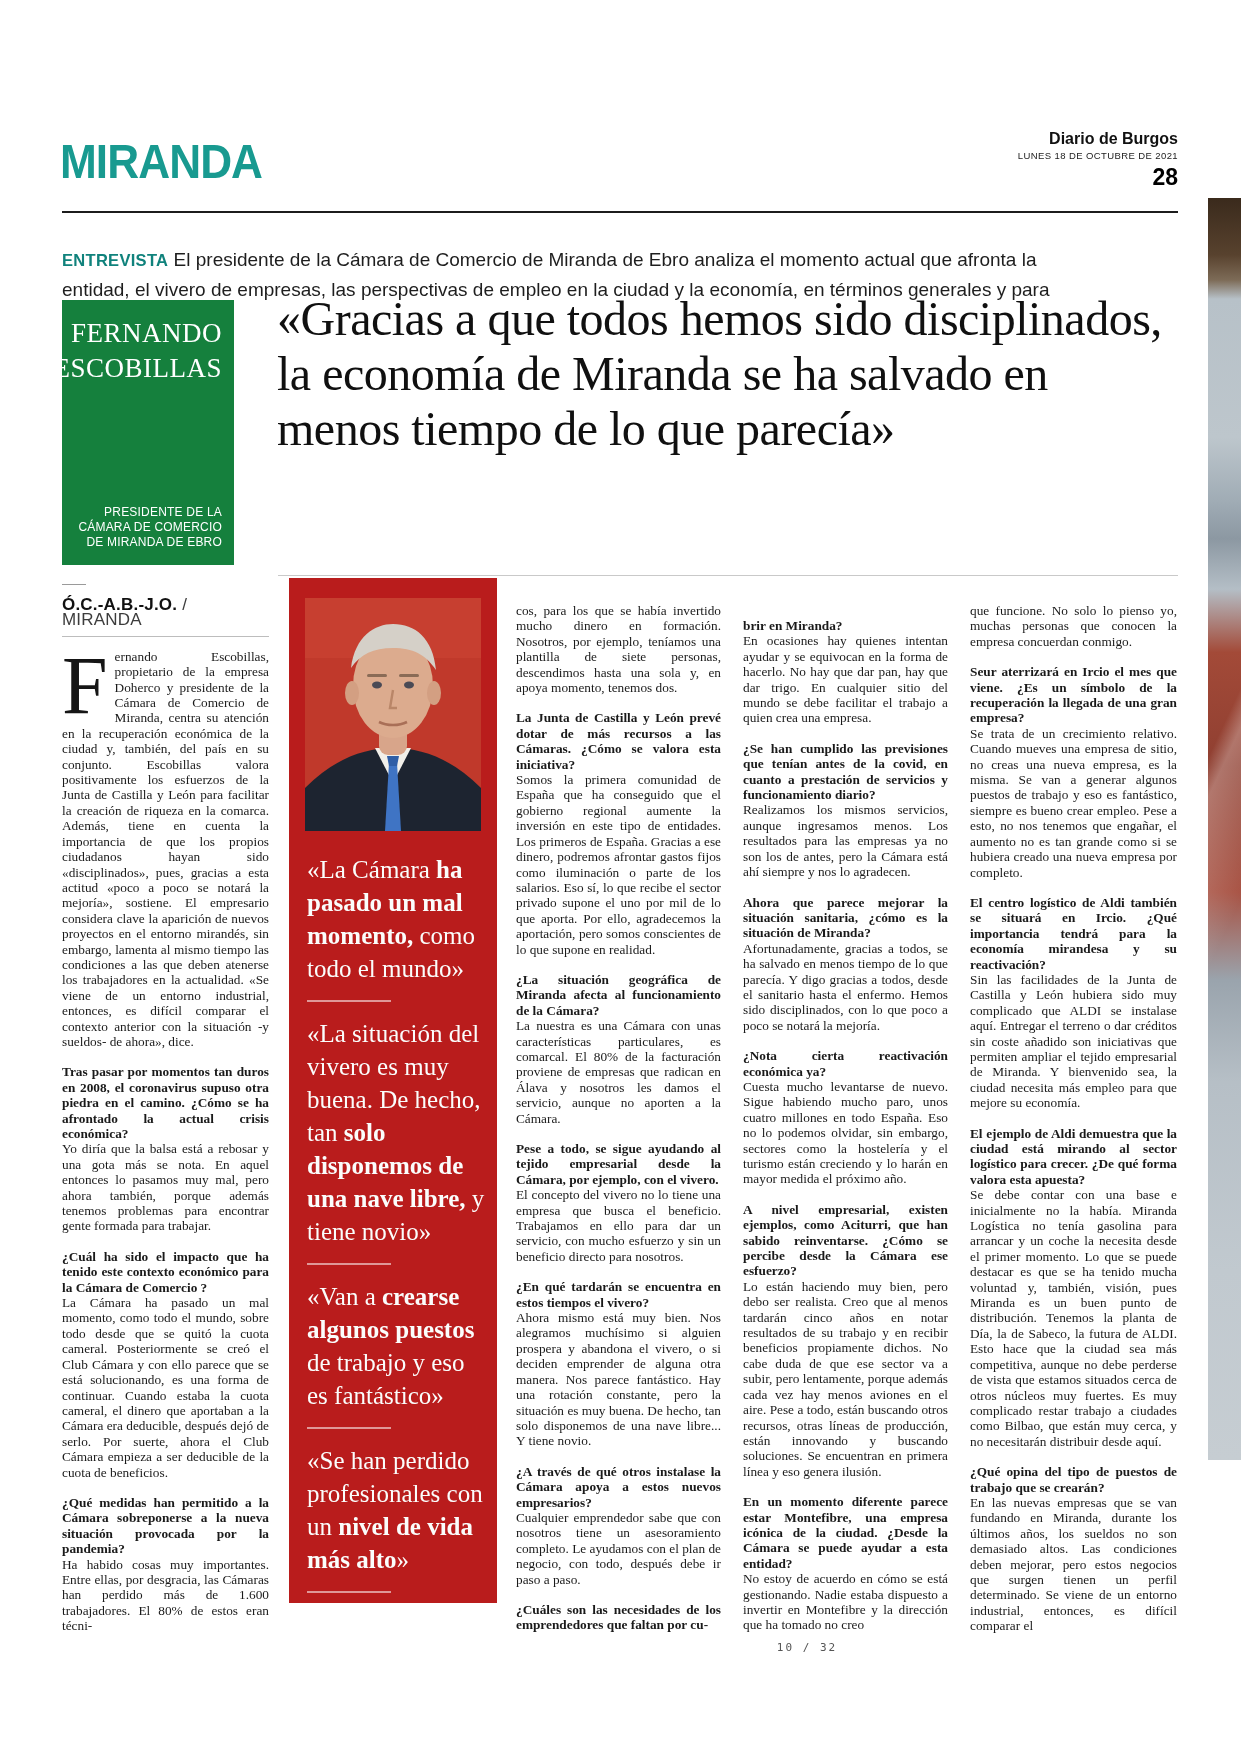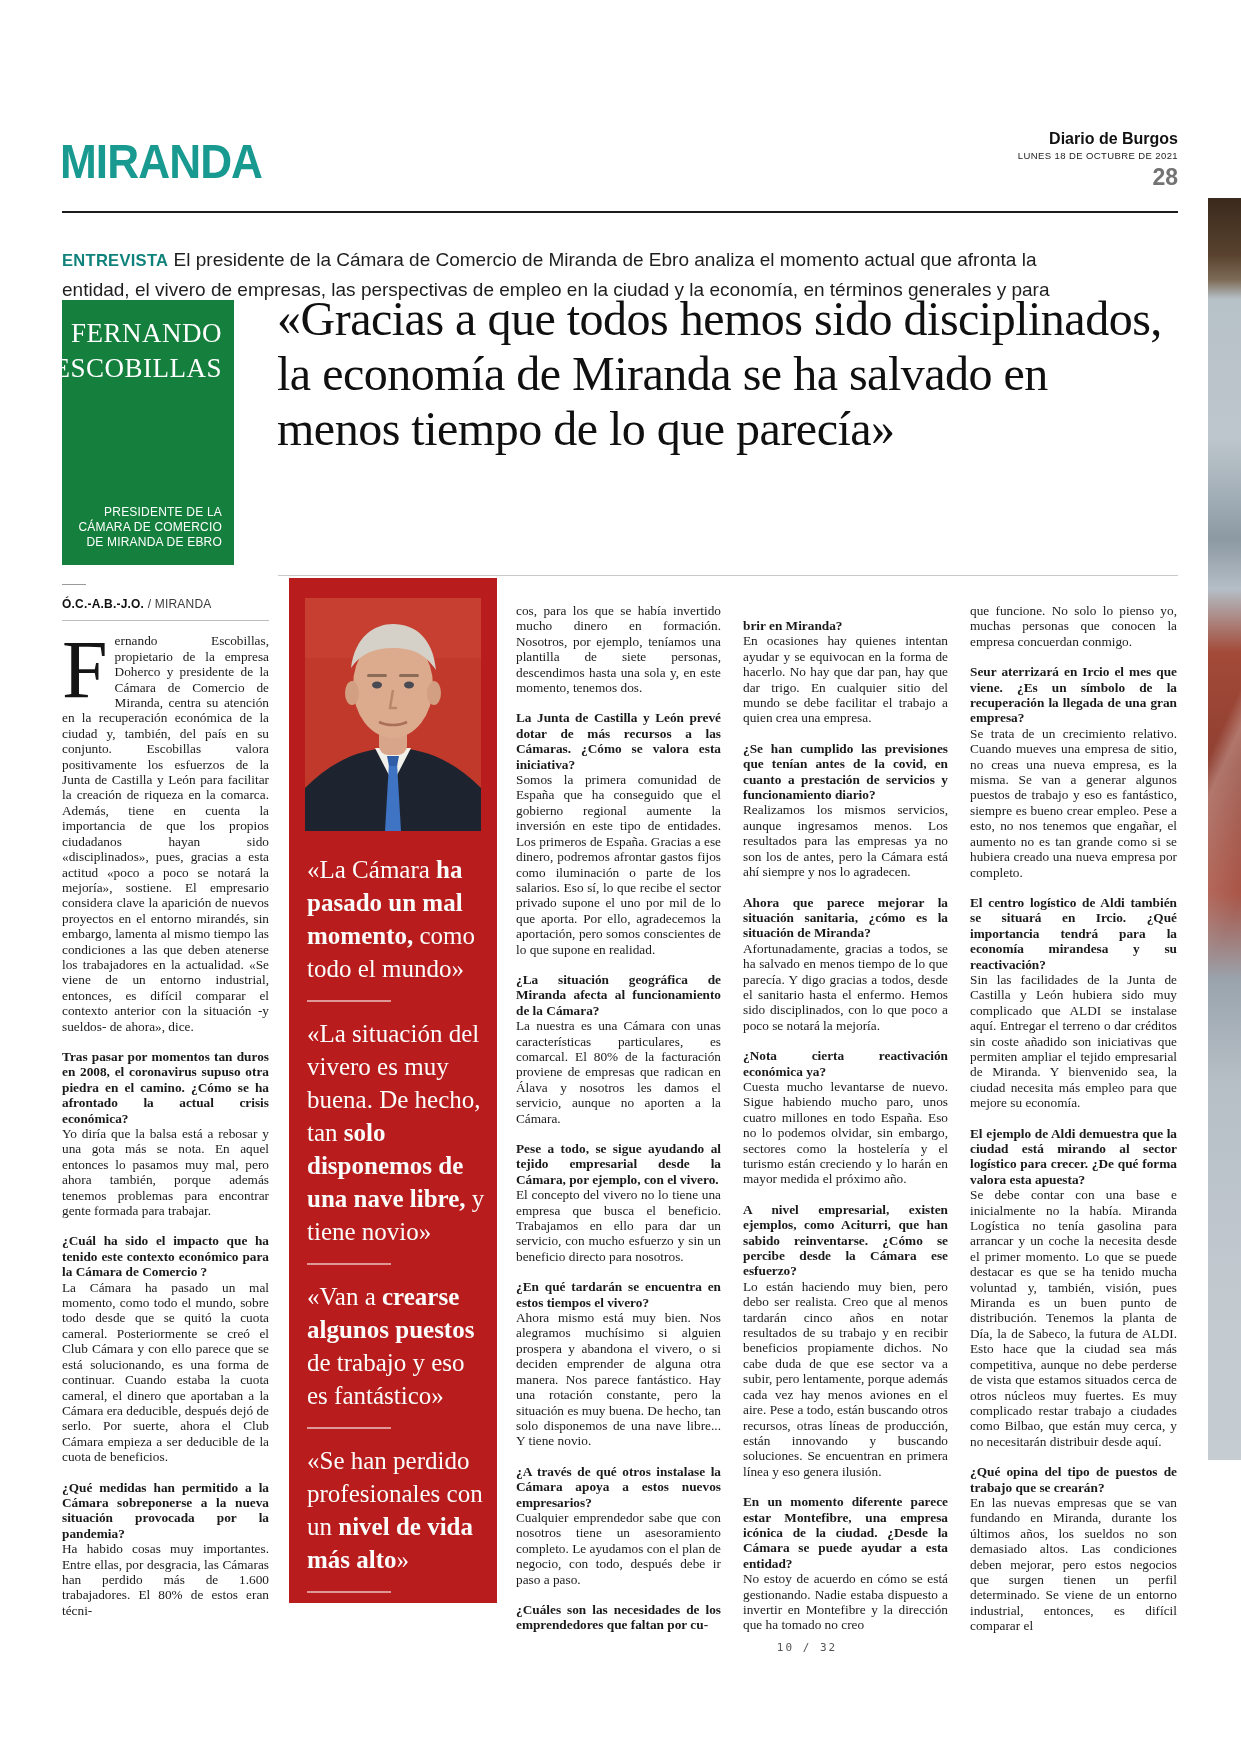"28" .page-number { color: #737373 -> #000000 }
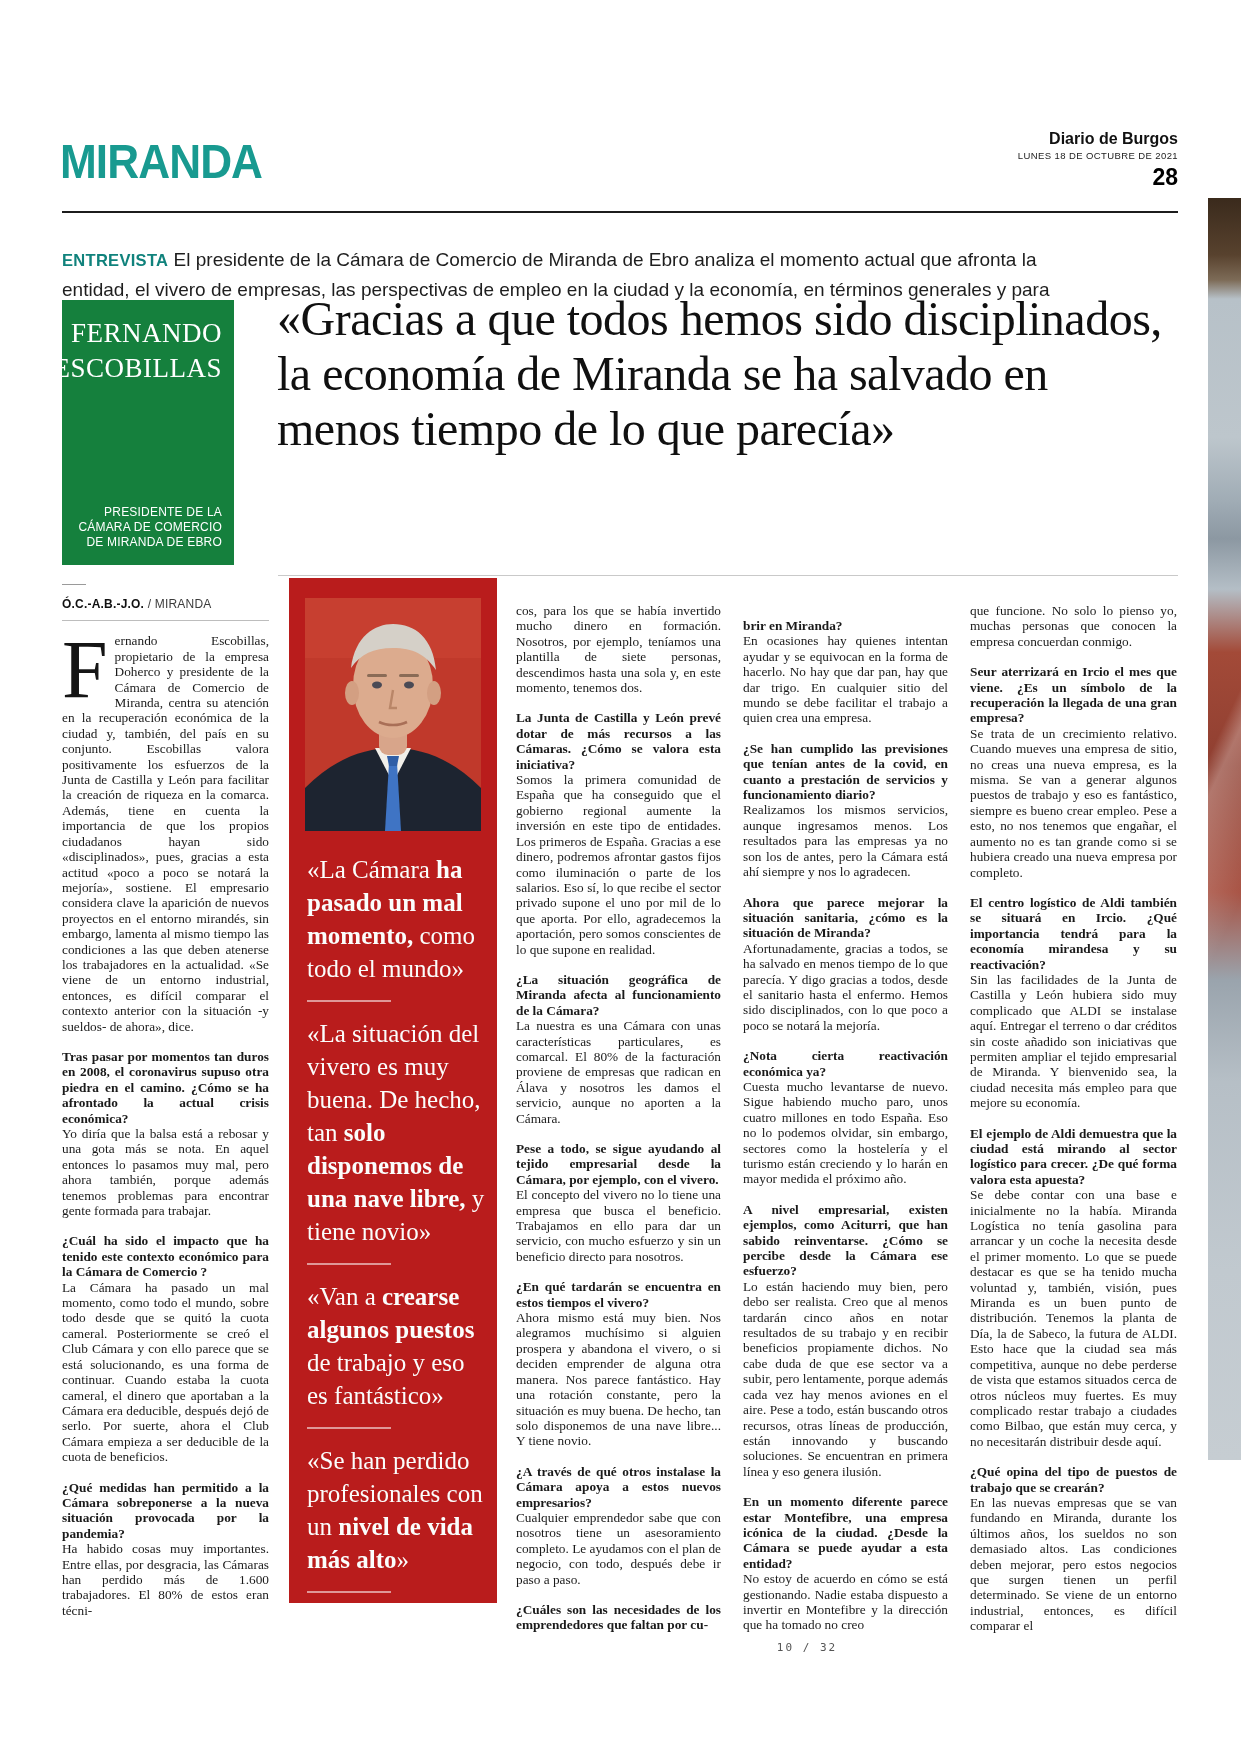"Ó.C.-A.B.-J.O. / MIRANDA" .byline { font-size: 12px -> 17px }
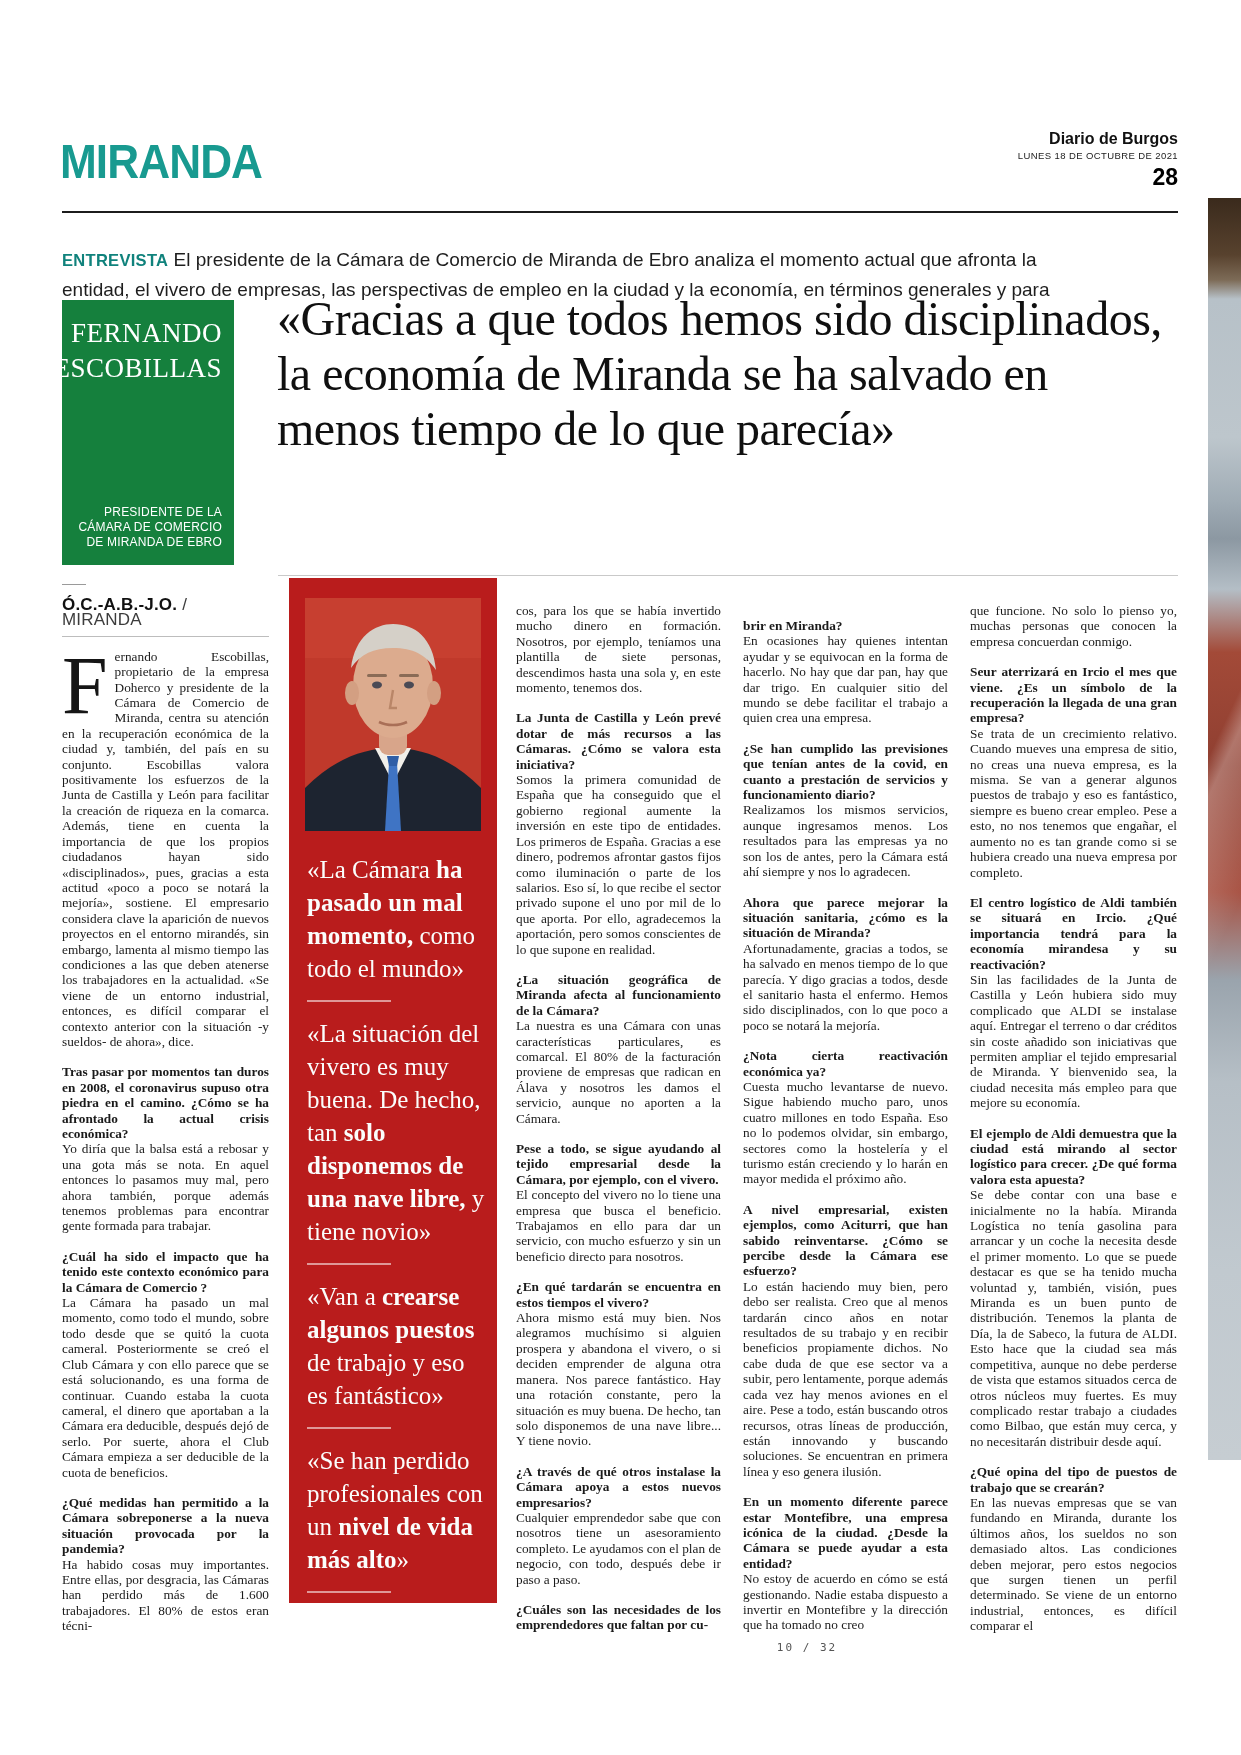"cos, para los que se" p.a { text: este -> apoya }
